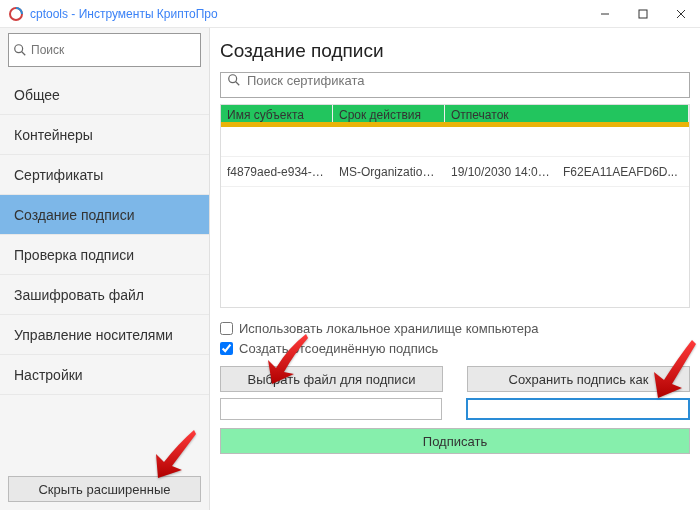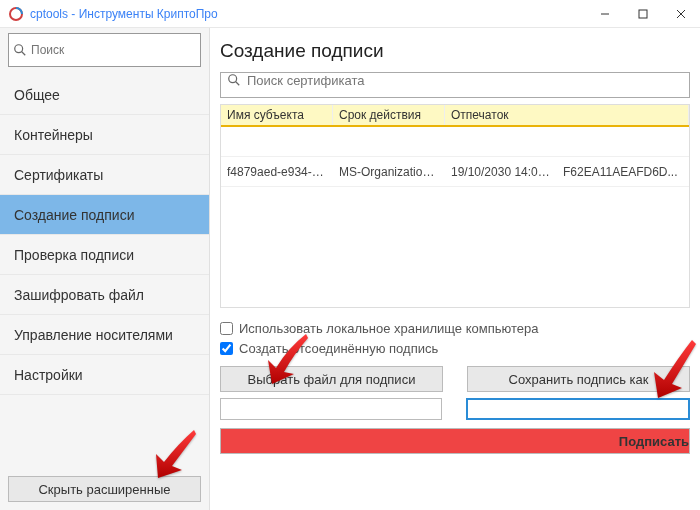"Имя субъекта" .table-head { background: #fef9c3 -> #22c55e; border-bottom: 2px solid #eab308 -> 5px solid #eab308 }
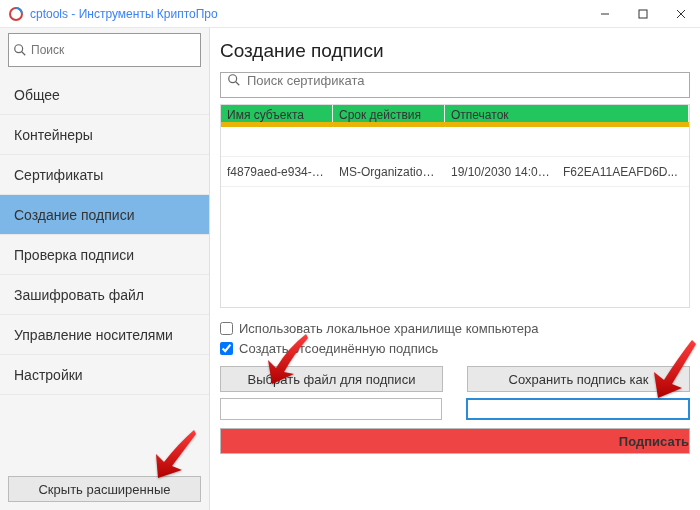"Подписать" .sign-btn { background: #ef4444 -> #86efac; font-weight: bold -> none; justify-content: flex-end -> center }
